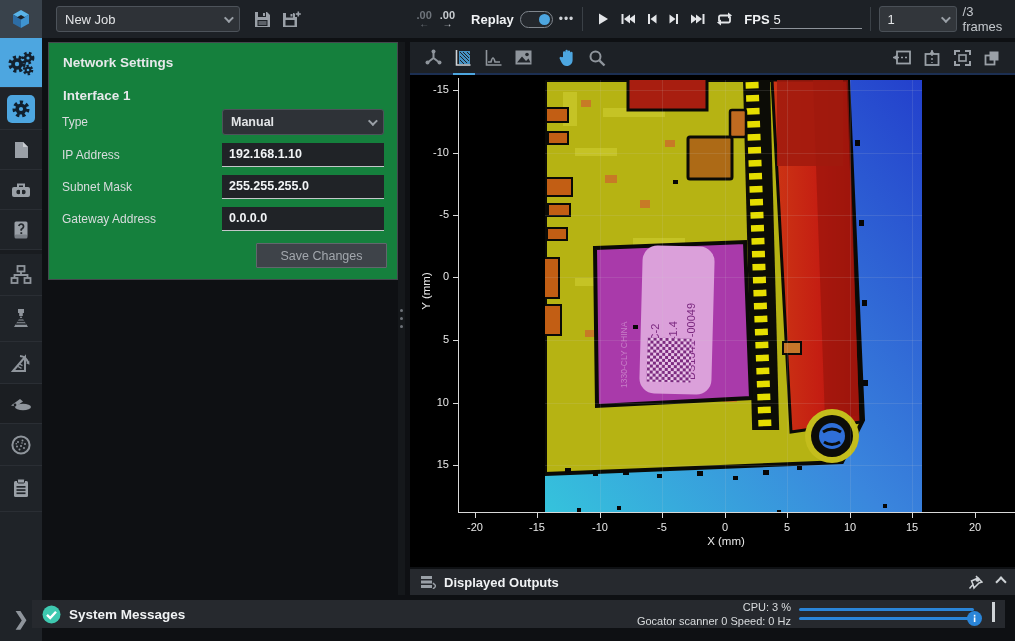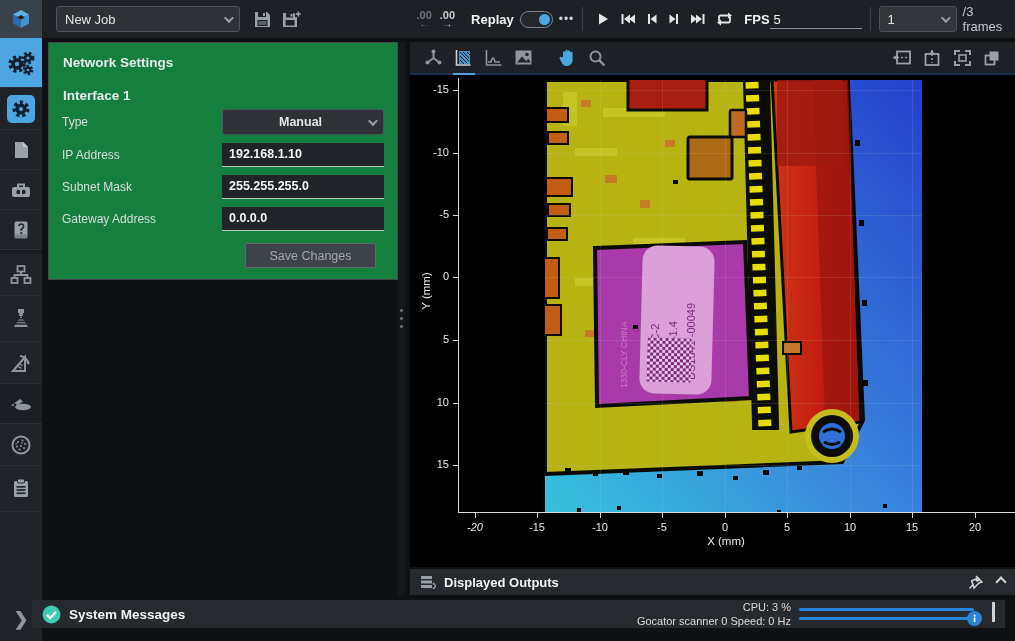"Manual" span { margin-left: 48px -> none }
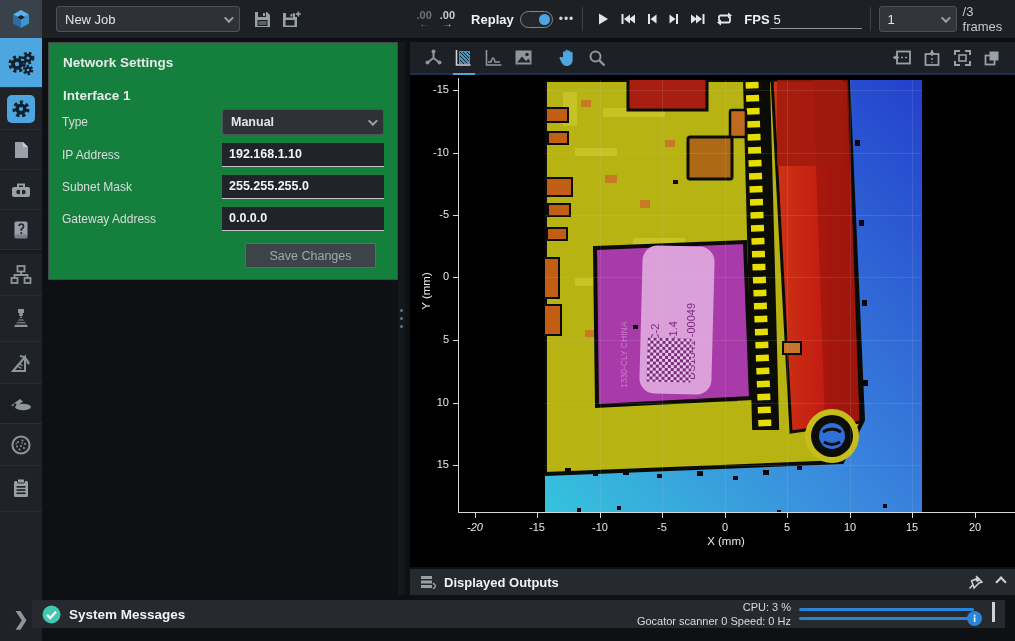"Save Changes" #save-row { padding: 8px 21px -> 8px 10px }
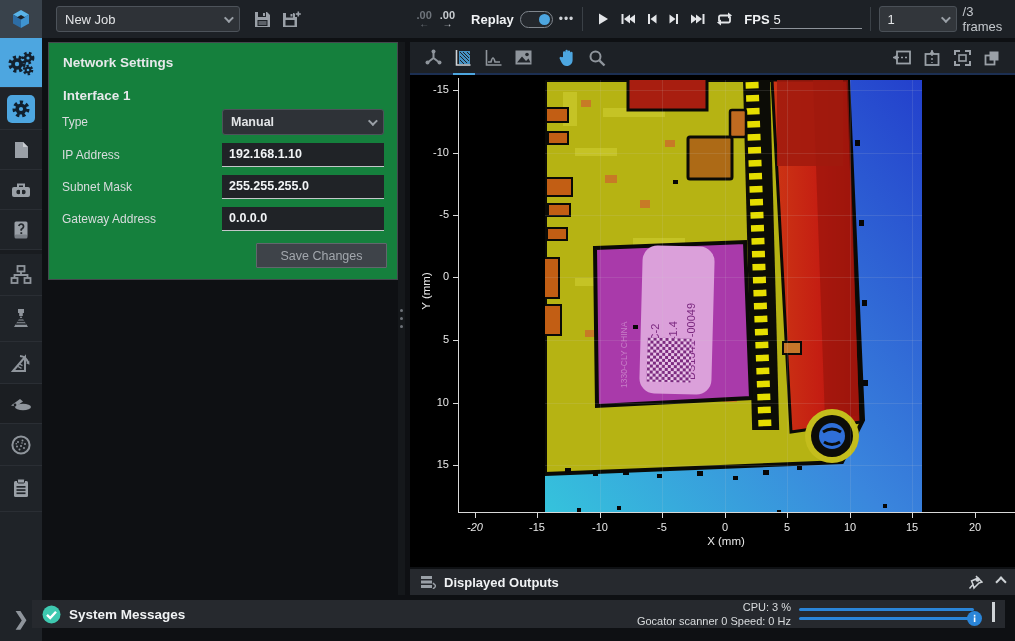"-20" span.tick-label { font-style: italic -> none }
